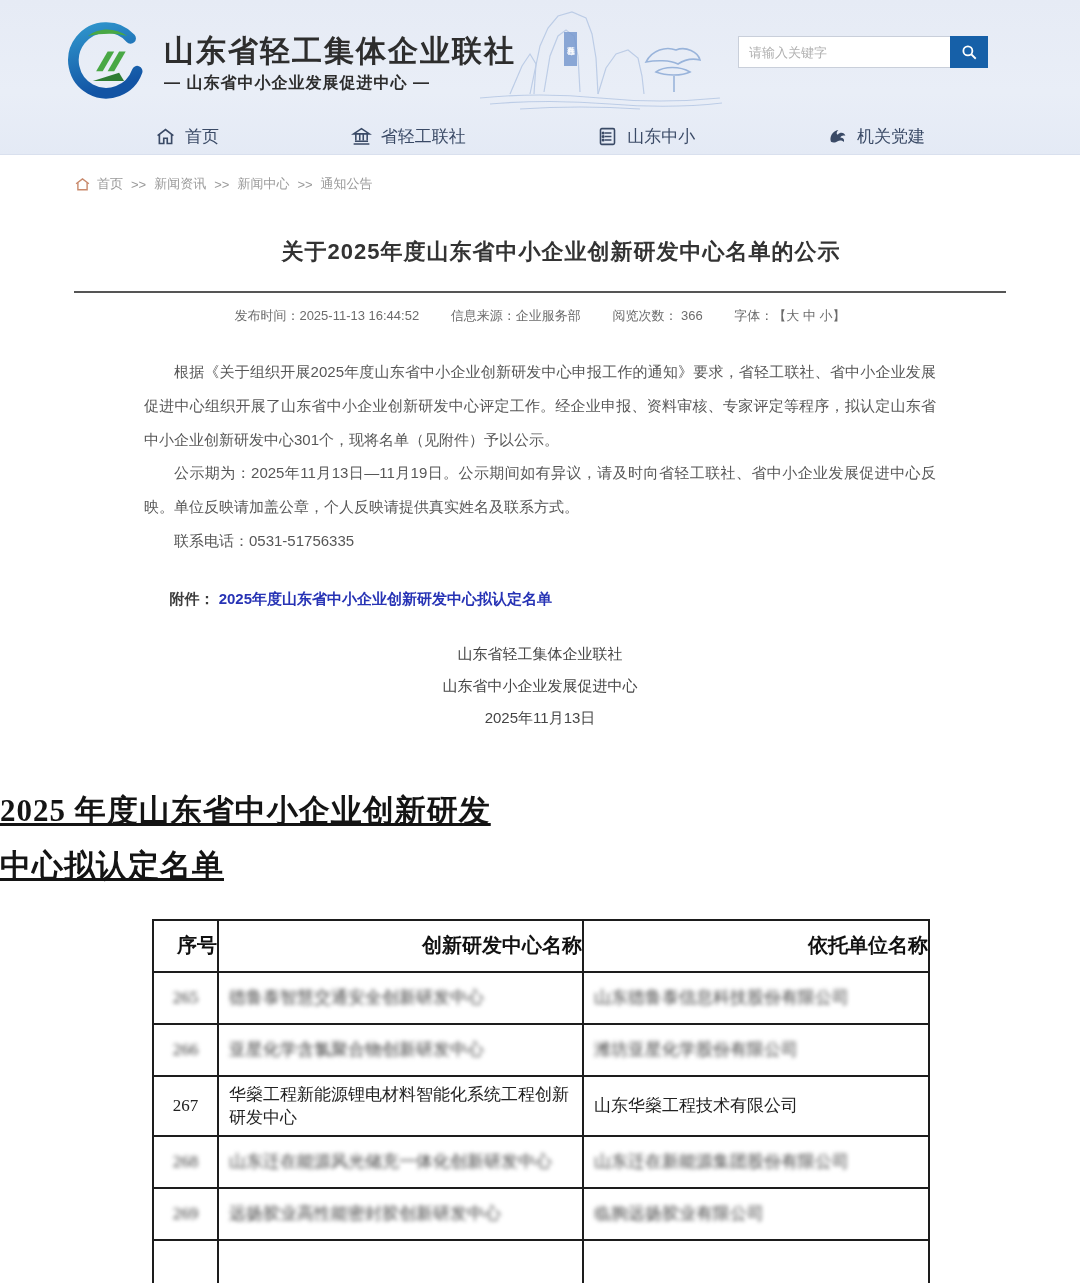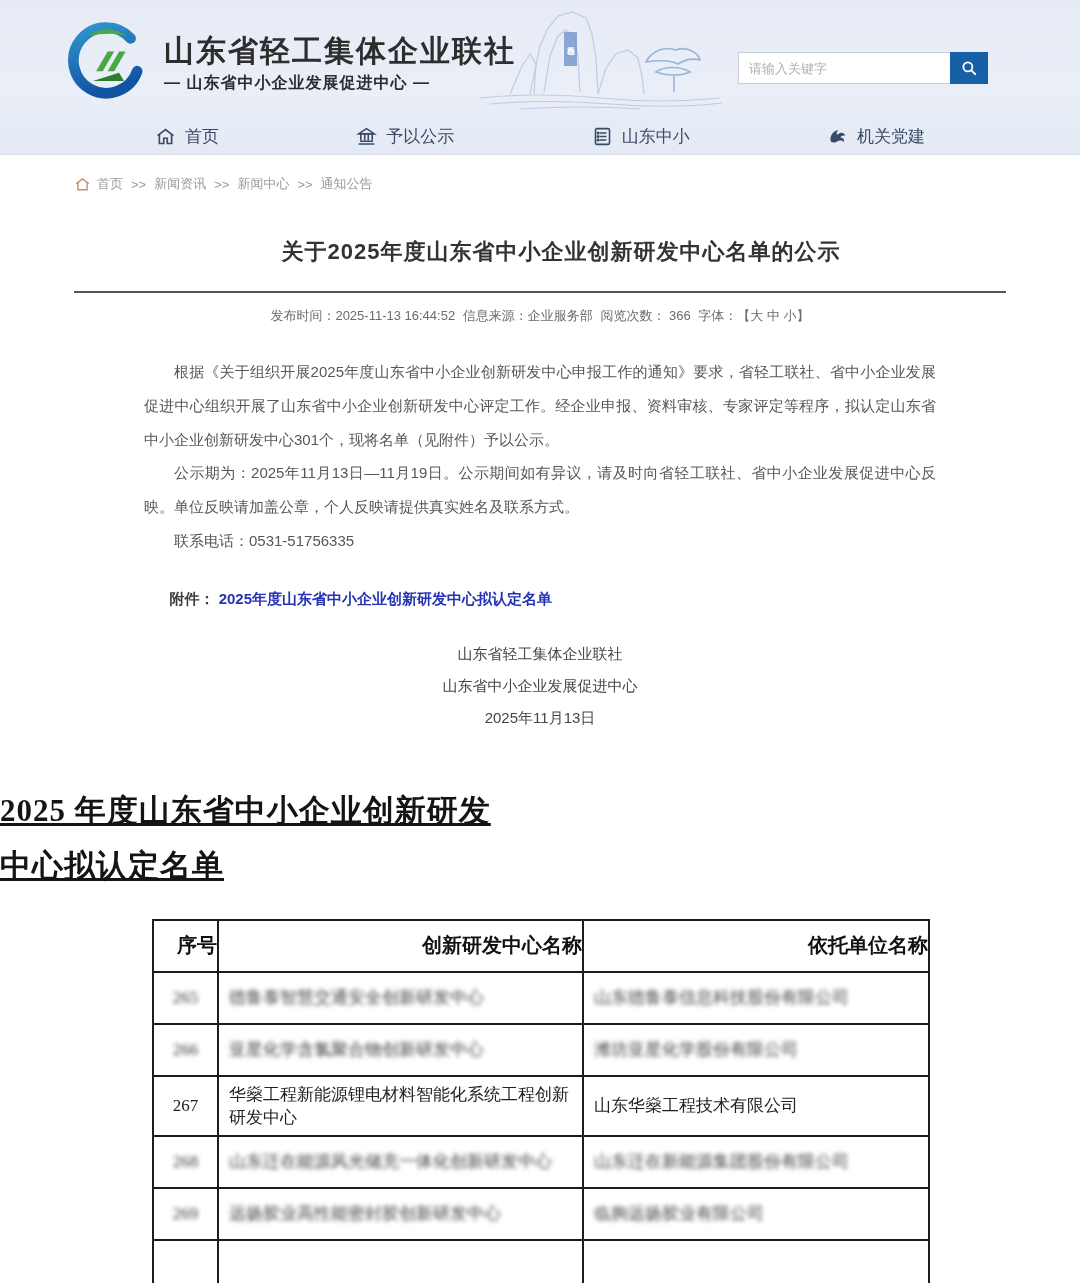"请输入关键字" .search-wrap { top: 52px -> 36px }
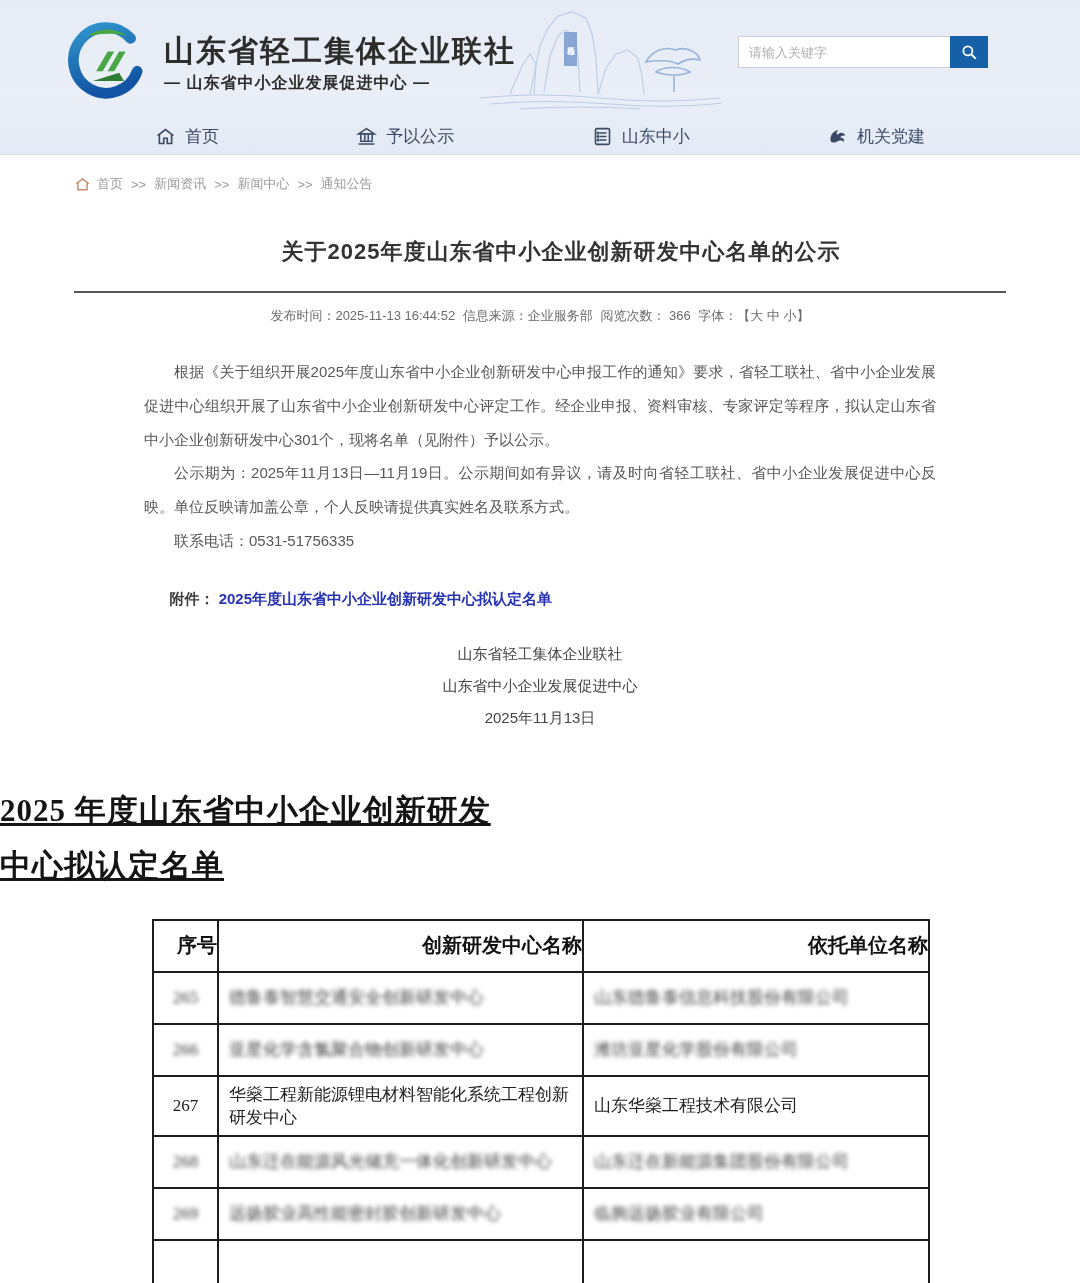"予以公示" span { text: 予以公示 -> 省轻工联社 }
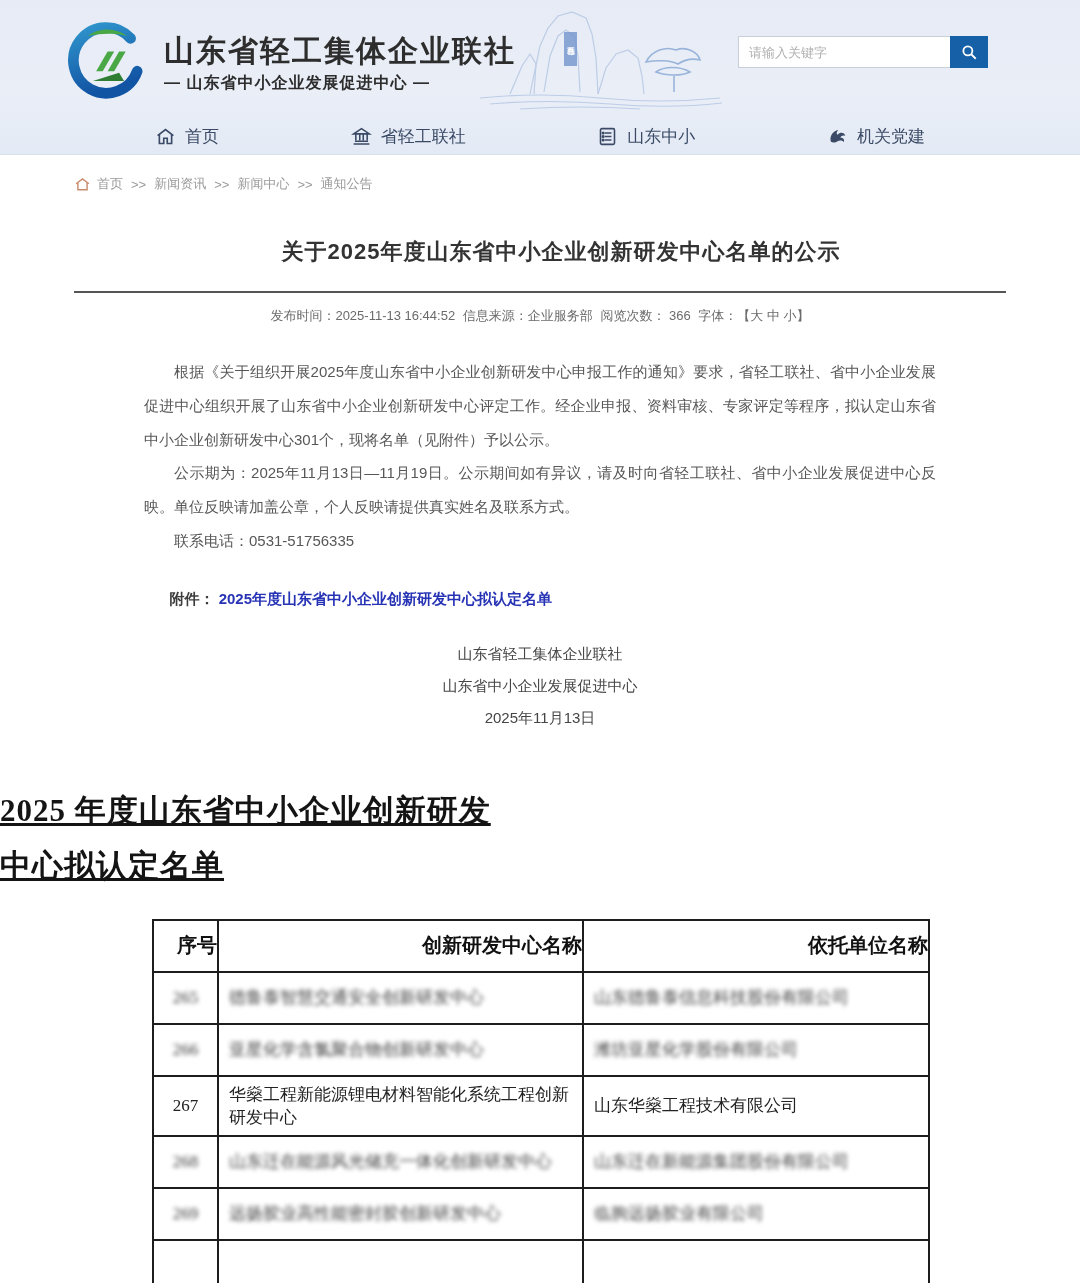"发布时间：2025-11-13 16:44:52" .meta-row span { margin: 0 2px -> 0 14px }
